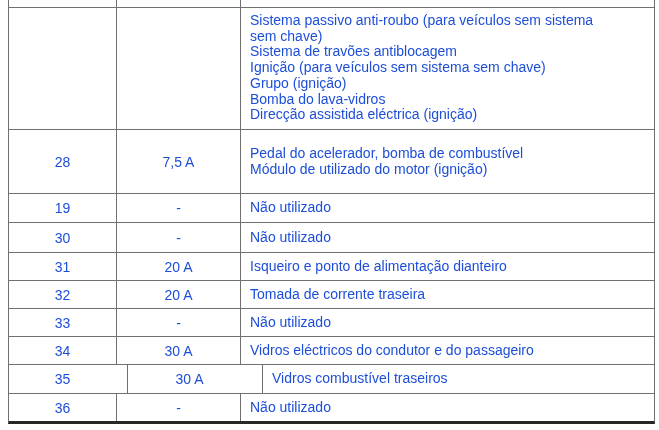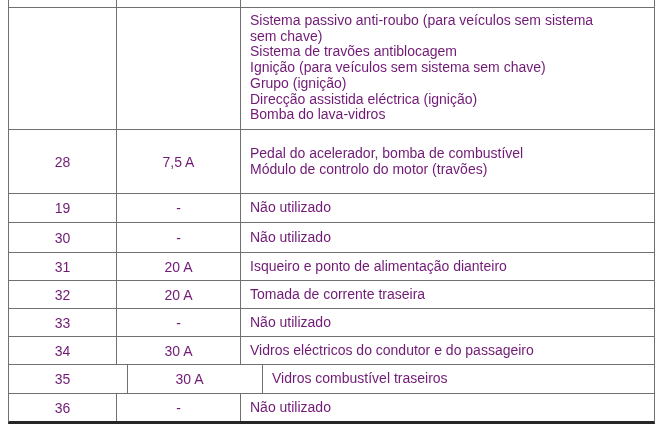"Sistema passivo anti-roubo (para" .page { color: #701a75 -> #1d4ed8 }
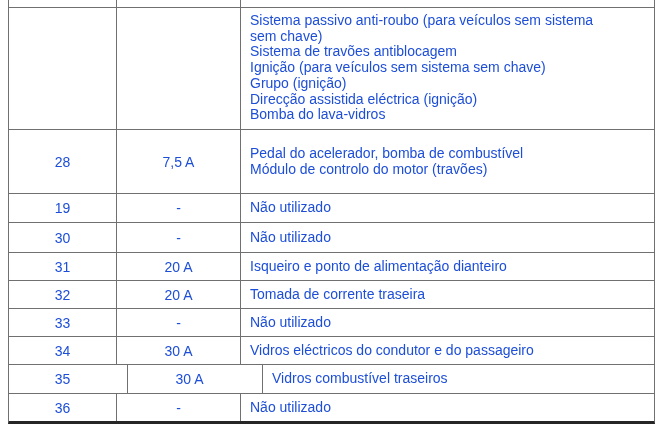"Direcção assistida eléctrica (ignição)" div.line { order: before "Bomba do lava-vidros" -> after "Bomba do lava-vidros" }
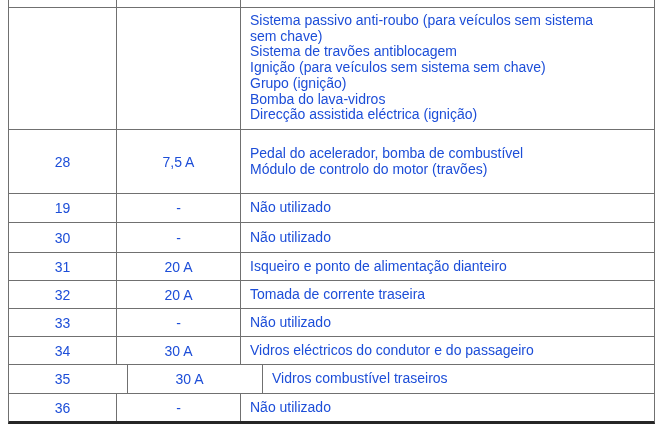"Módulo de controlo do motor" div.line { text: controlo do motor (travões -> utilizado do motor (ignição }
